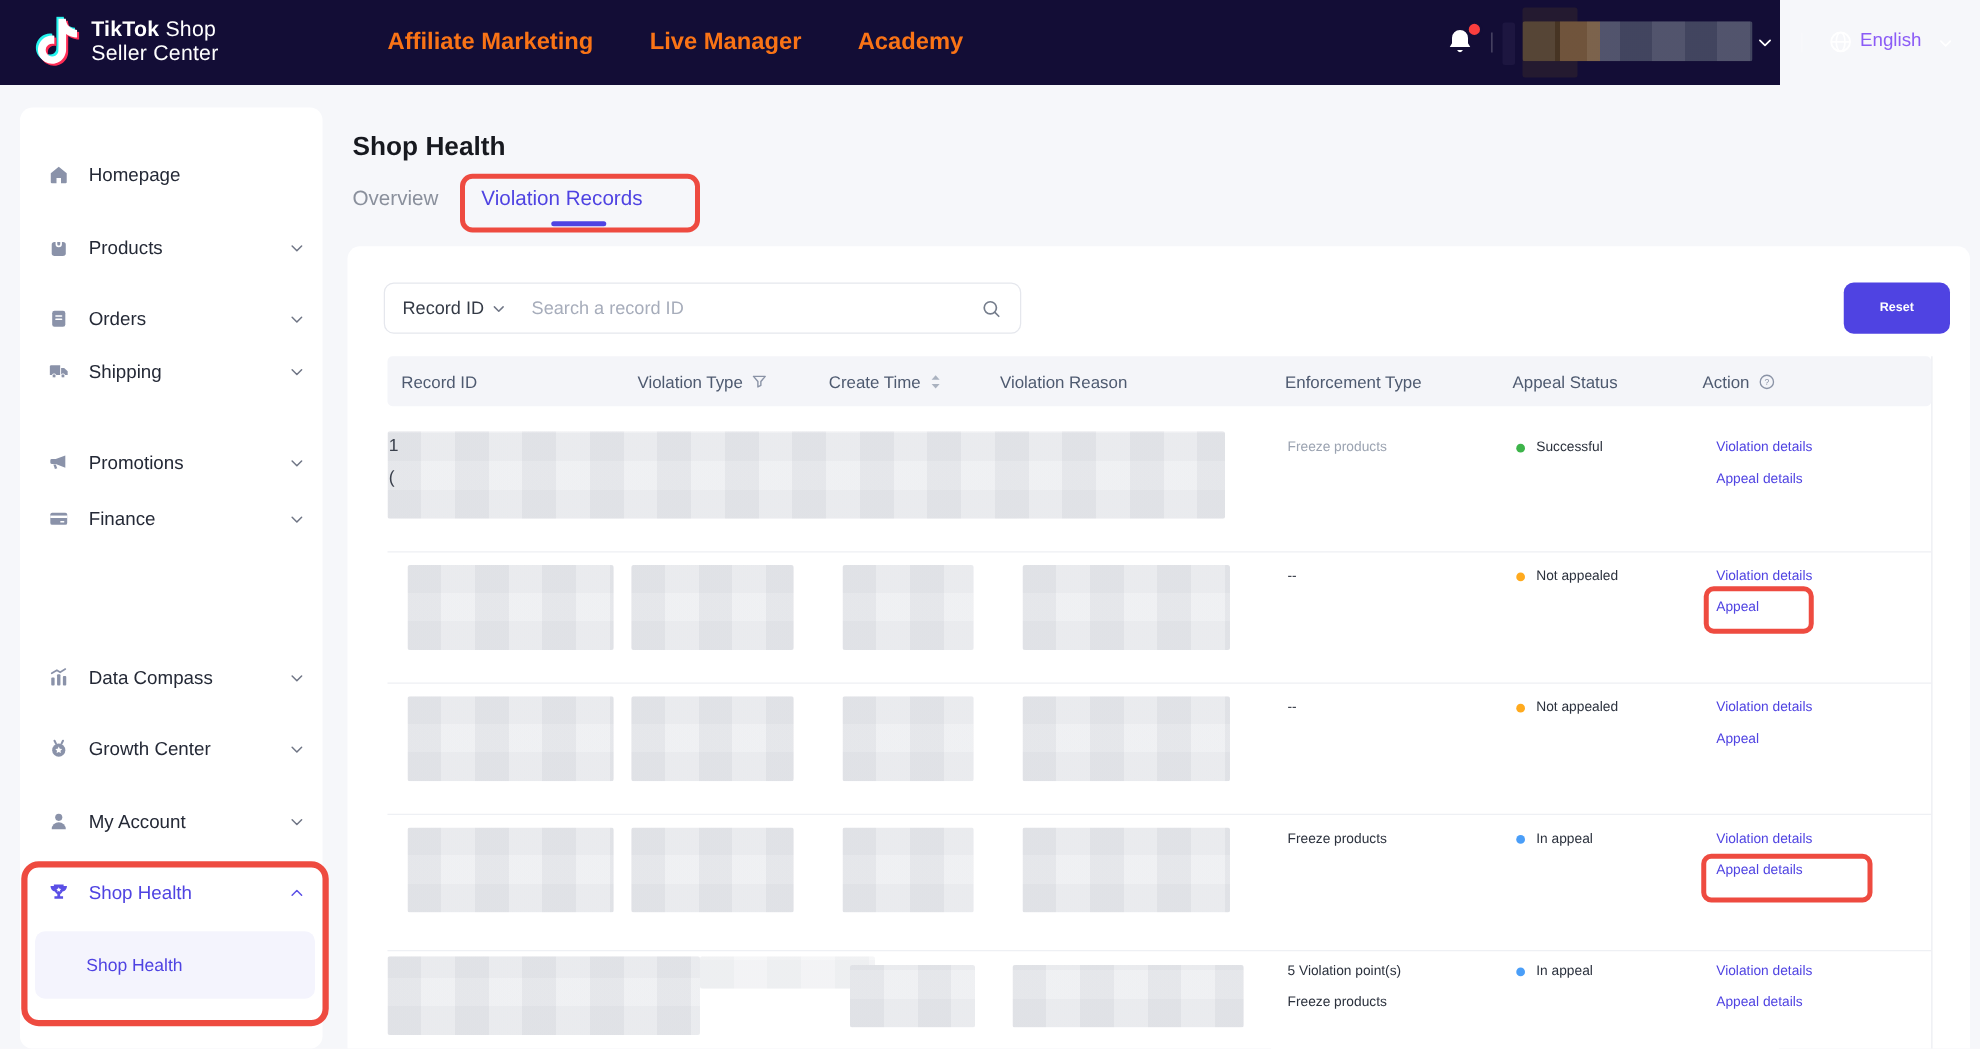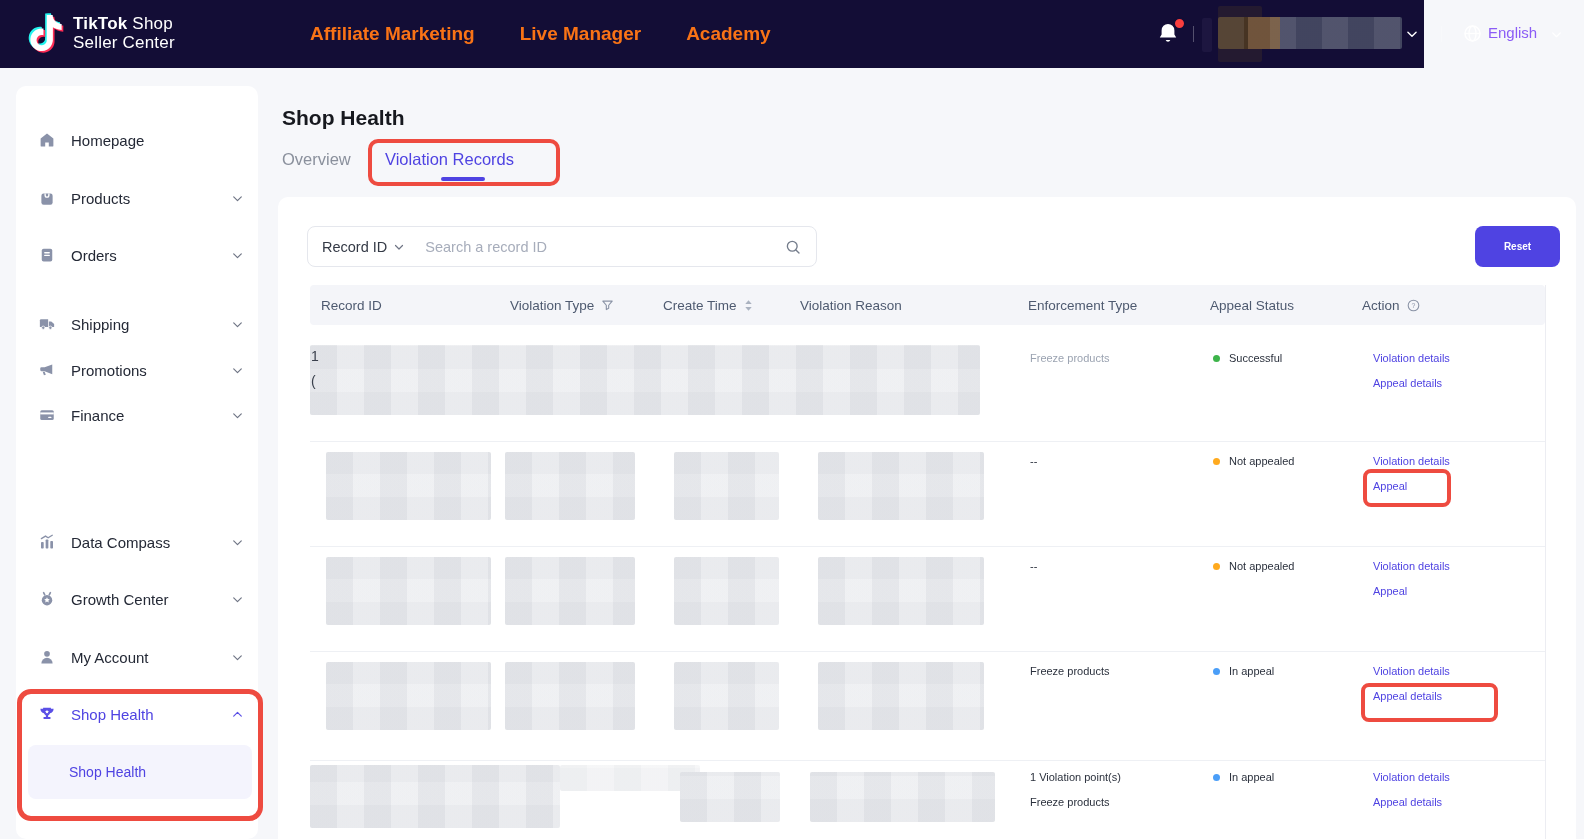"Shipping" div.side-item { top: 216px -> 189px }
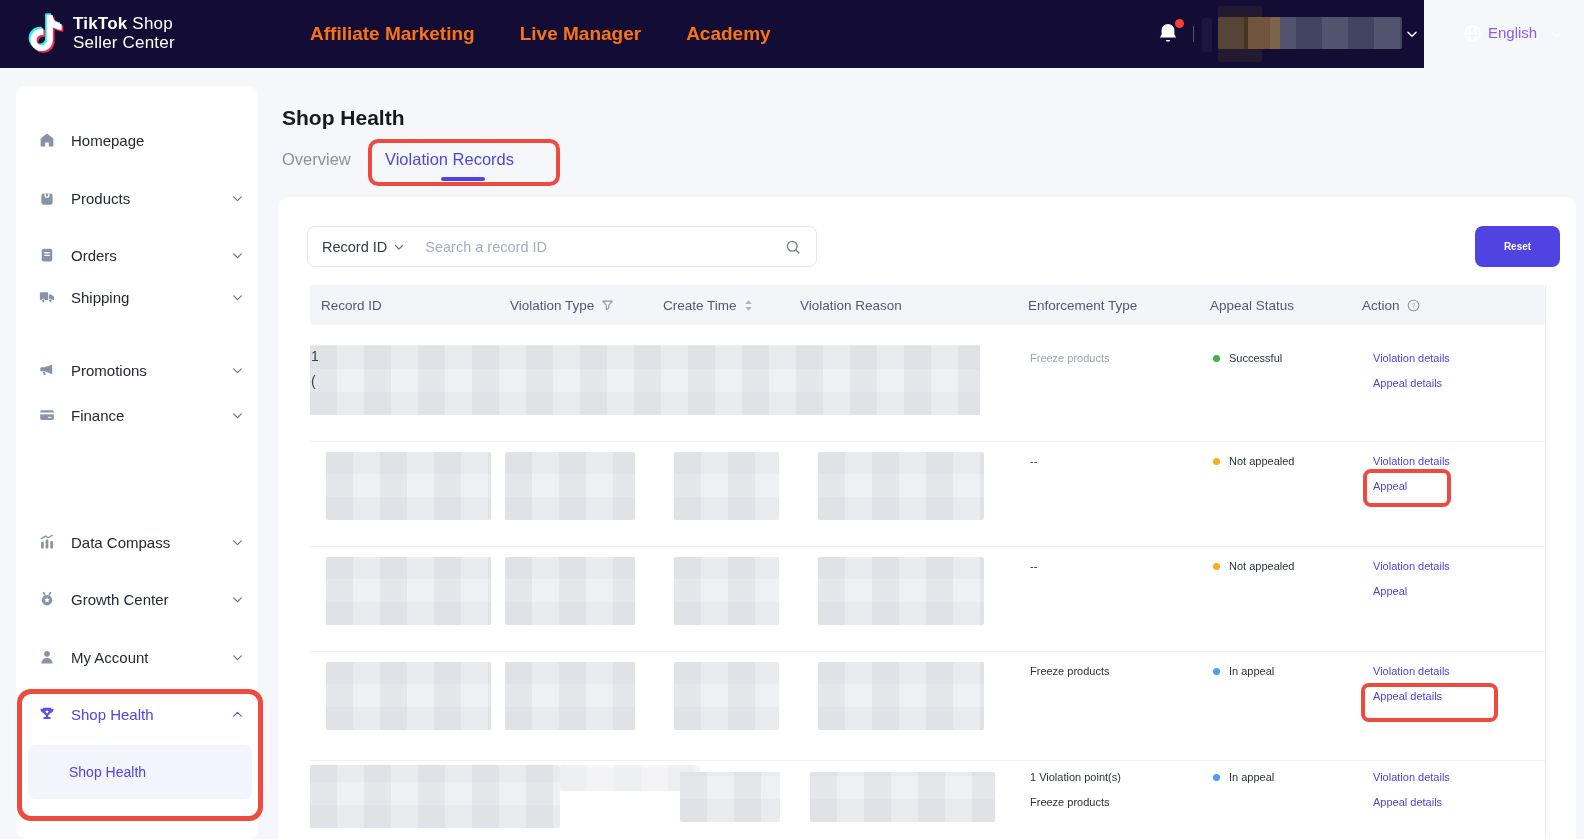"1 Violation point(s)" span { text: 1 -> 5 }
